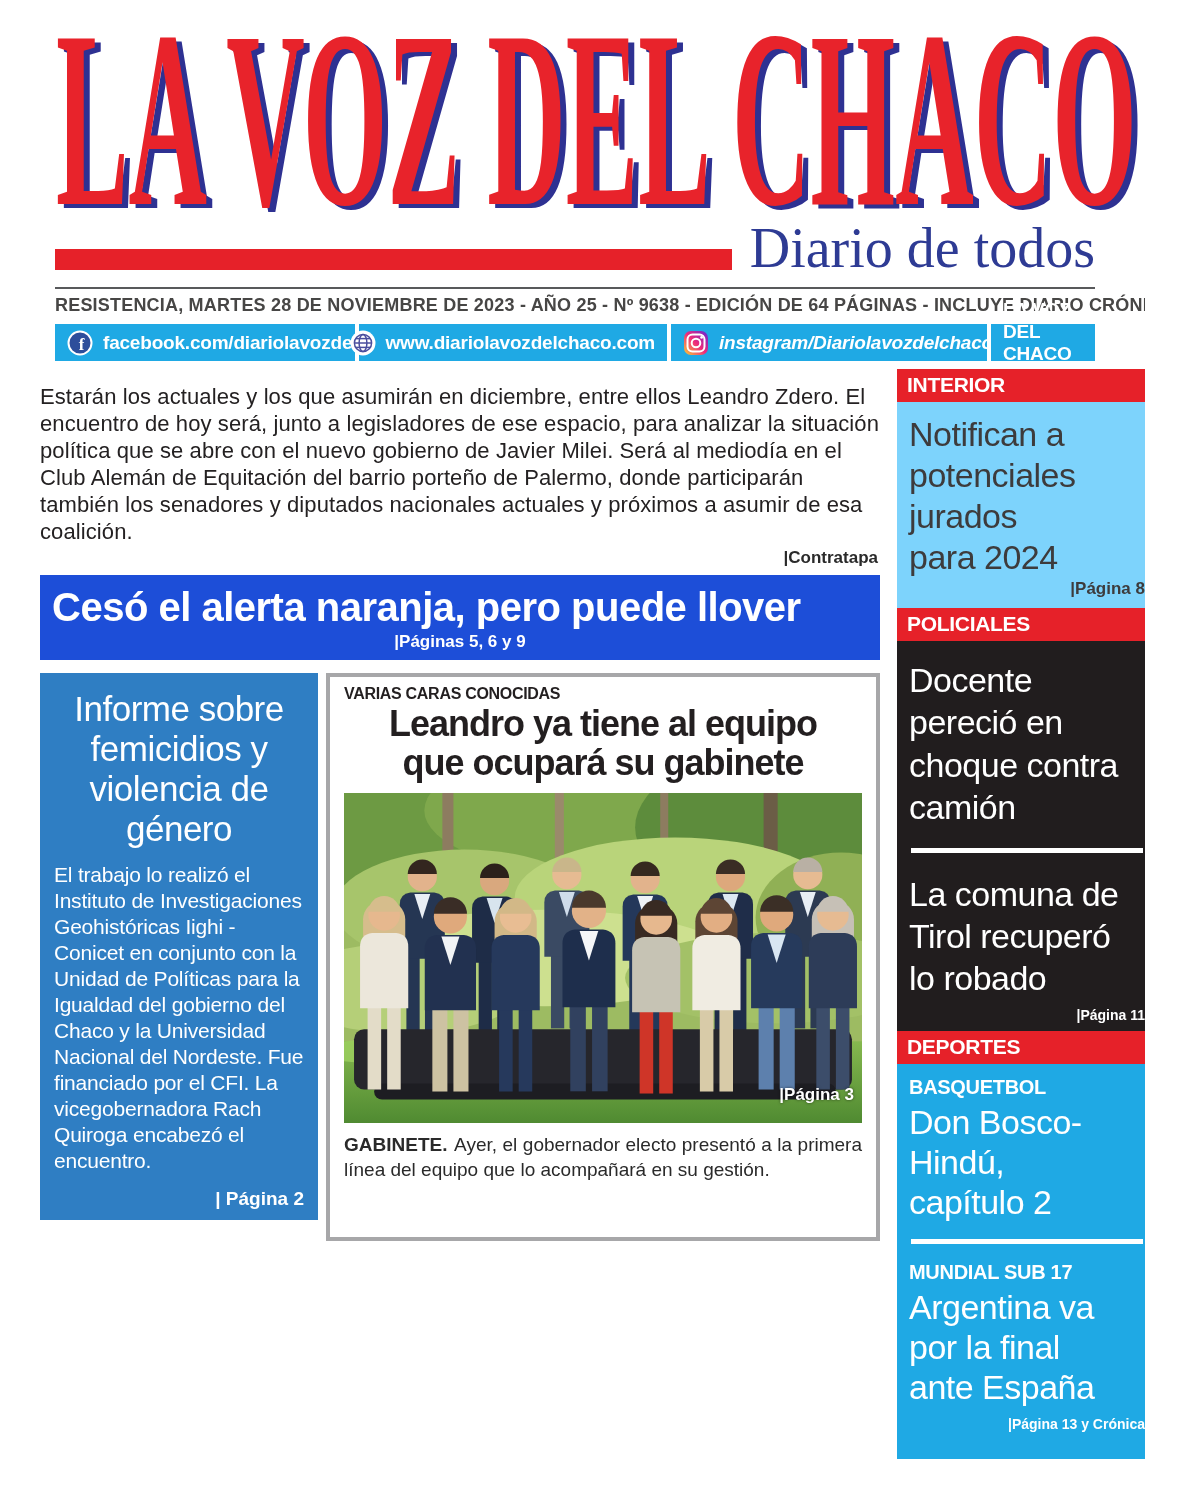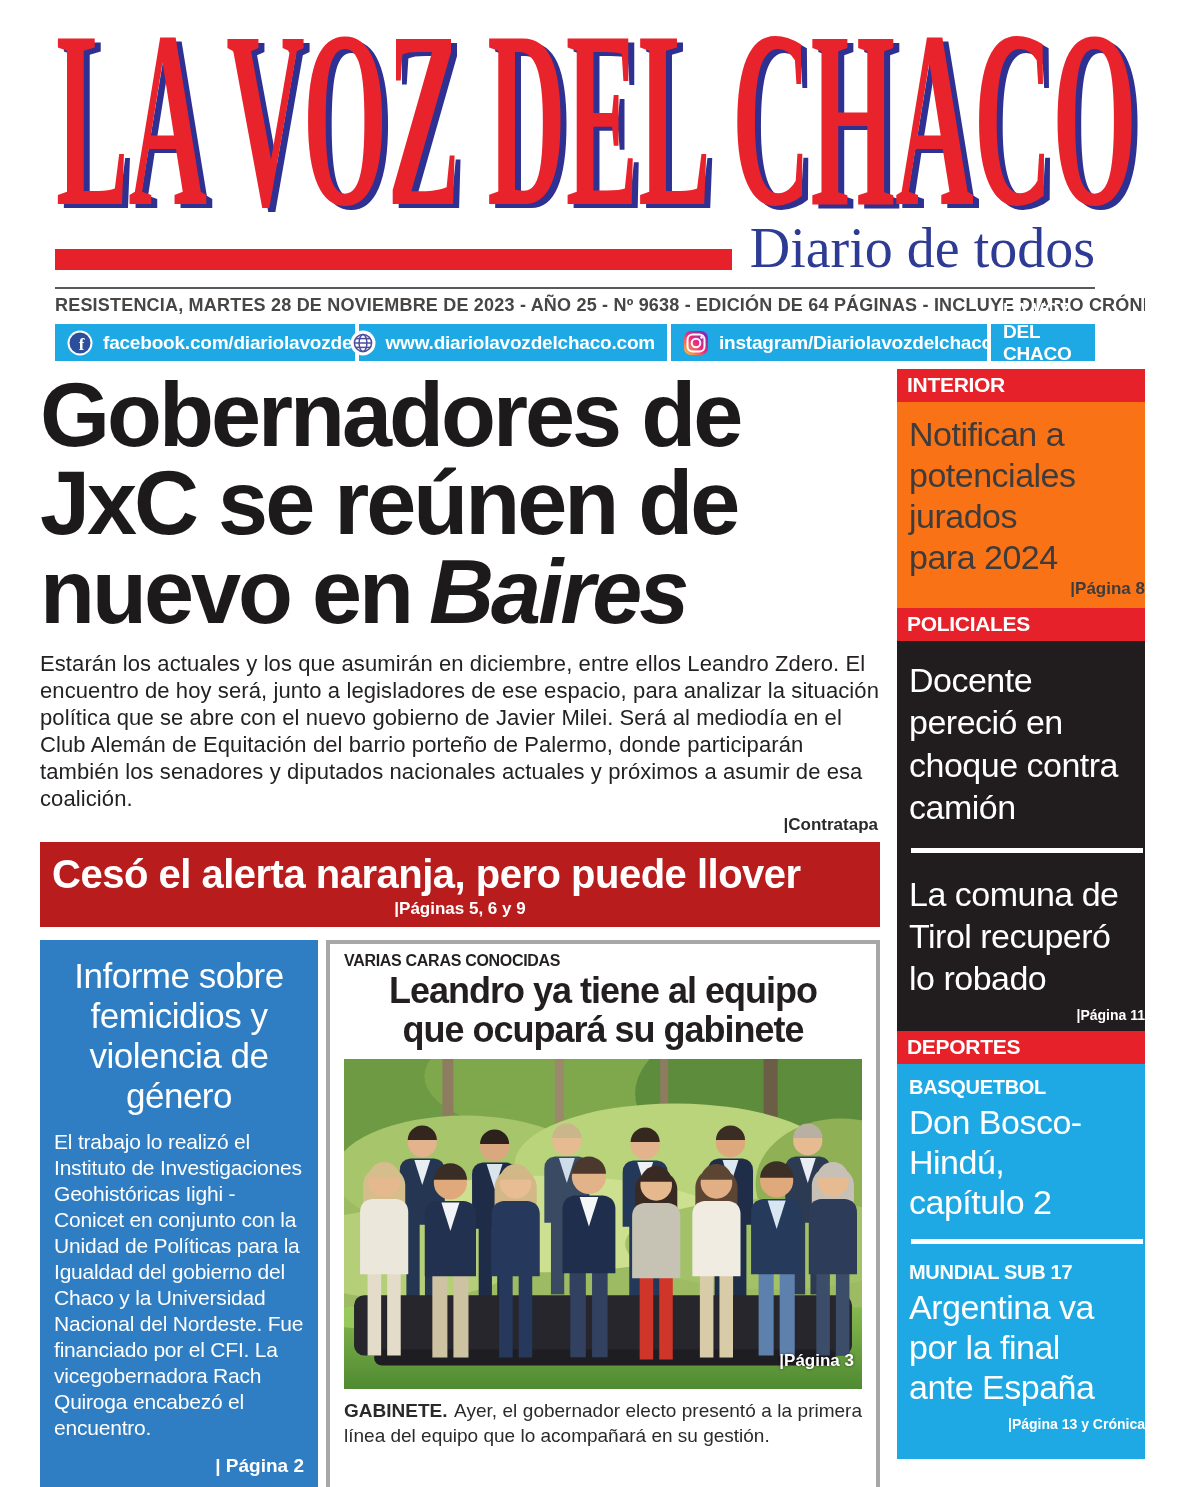"instagram/Diariolavozdelchaco" .seg-ig { font-style: none -> italic }
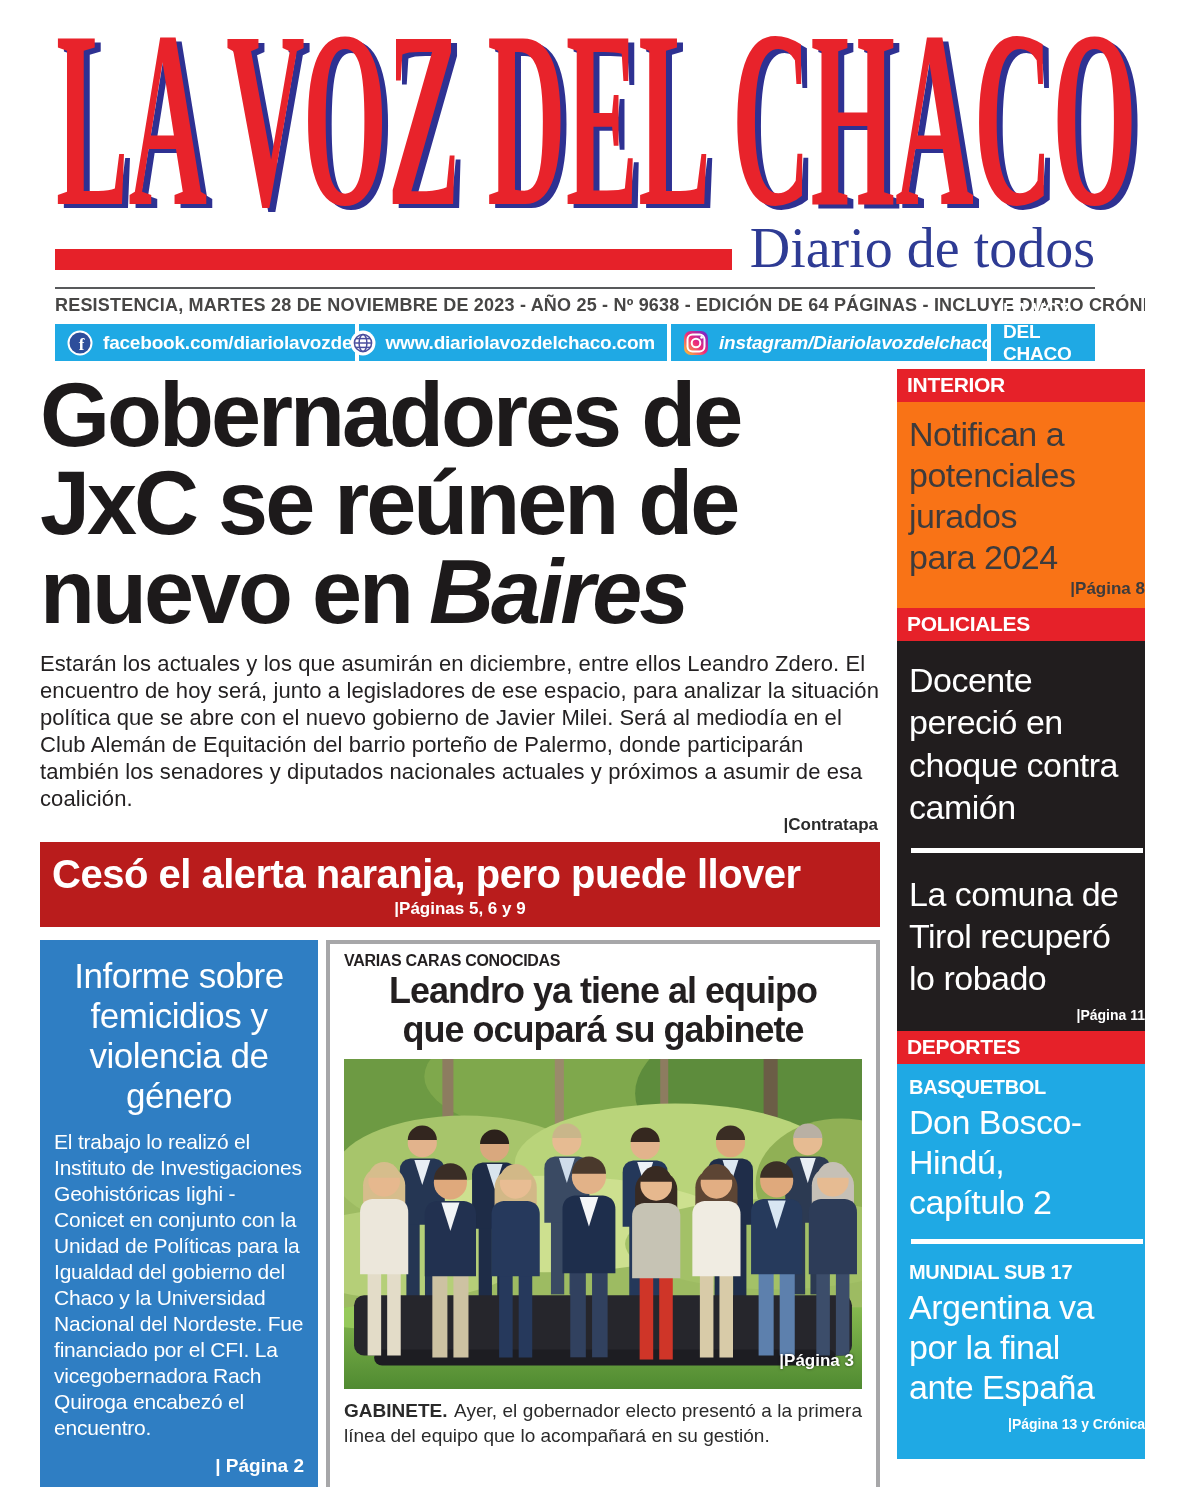"Gobernadores de" h1.main-headline { html: <h1> <span>Gobernadores de</span><br> <span>JxC se reúnen de</span><br> <span>nuevo en</span><span>Baires</span> </h1> -> none }
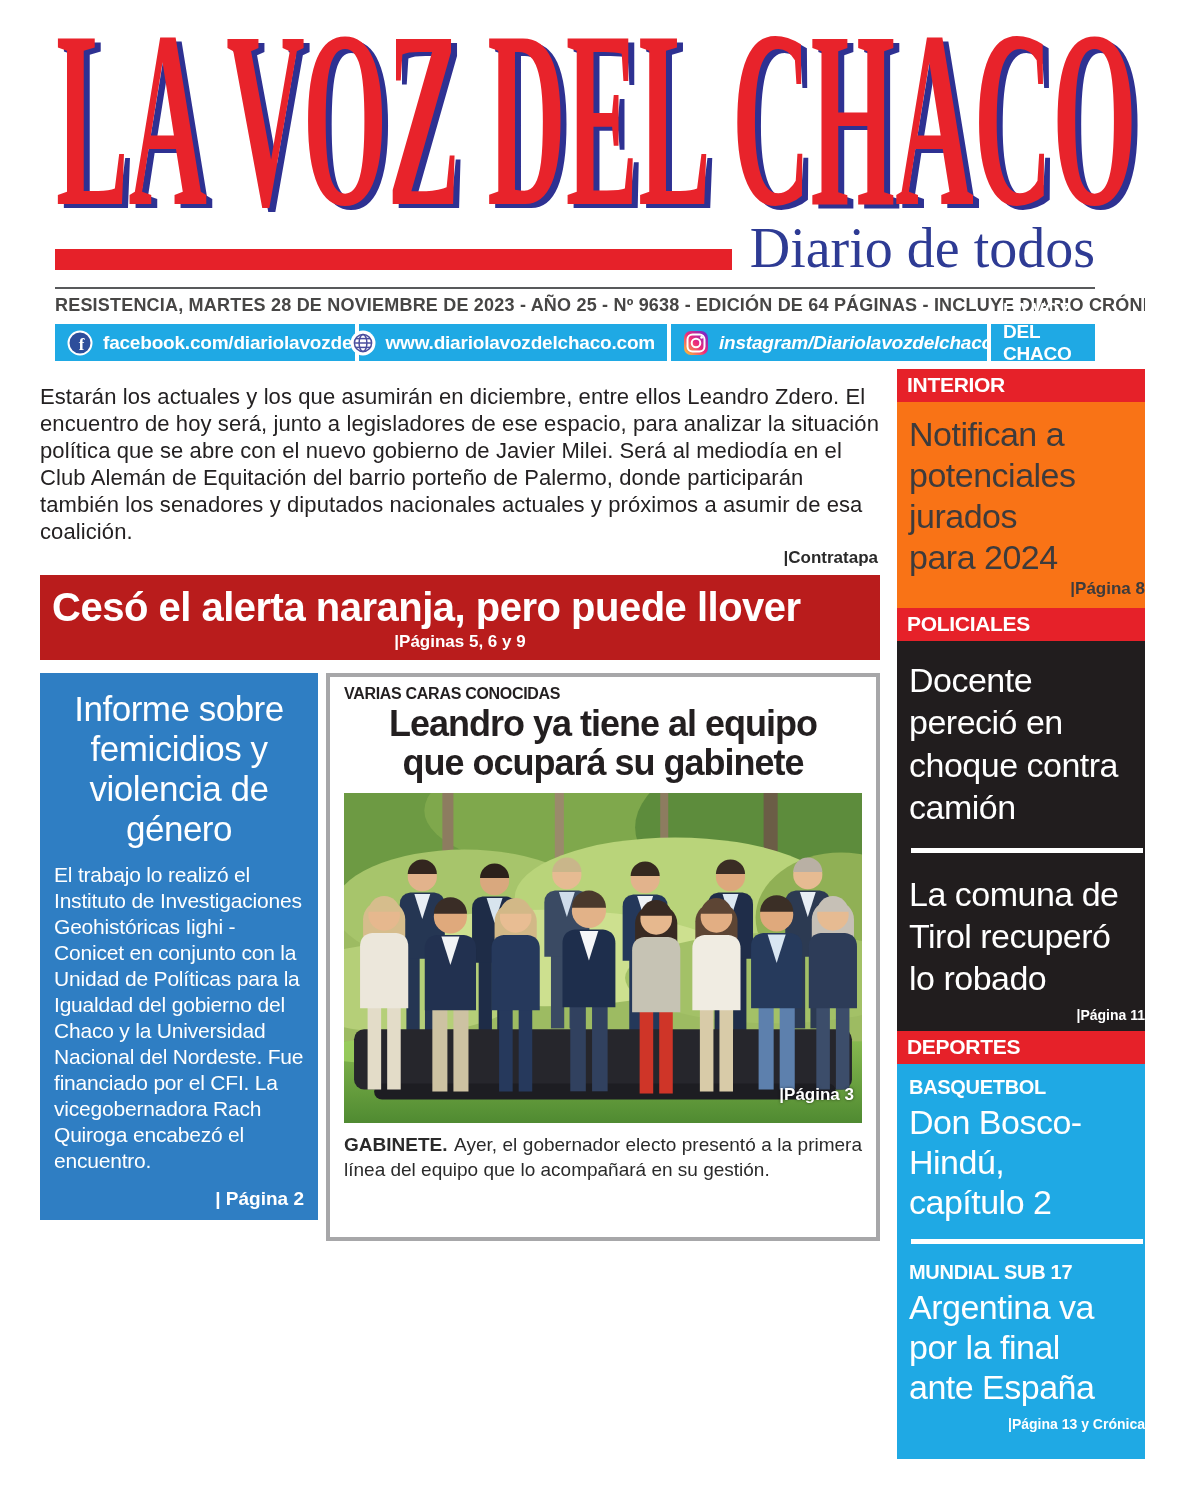"Notifican a" .interior-box { background: #f97316 -> #7dd3fc }
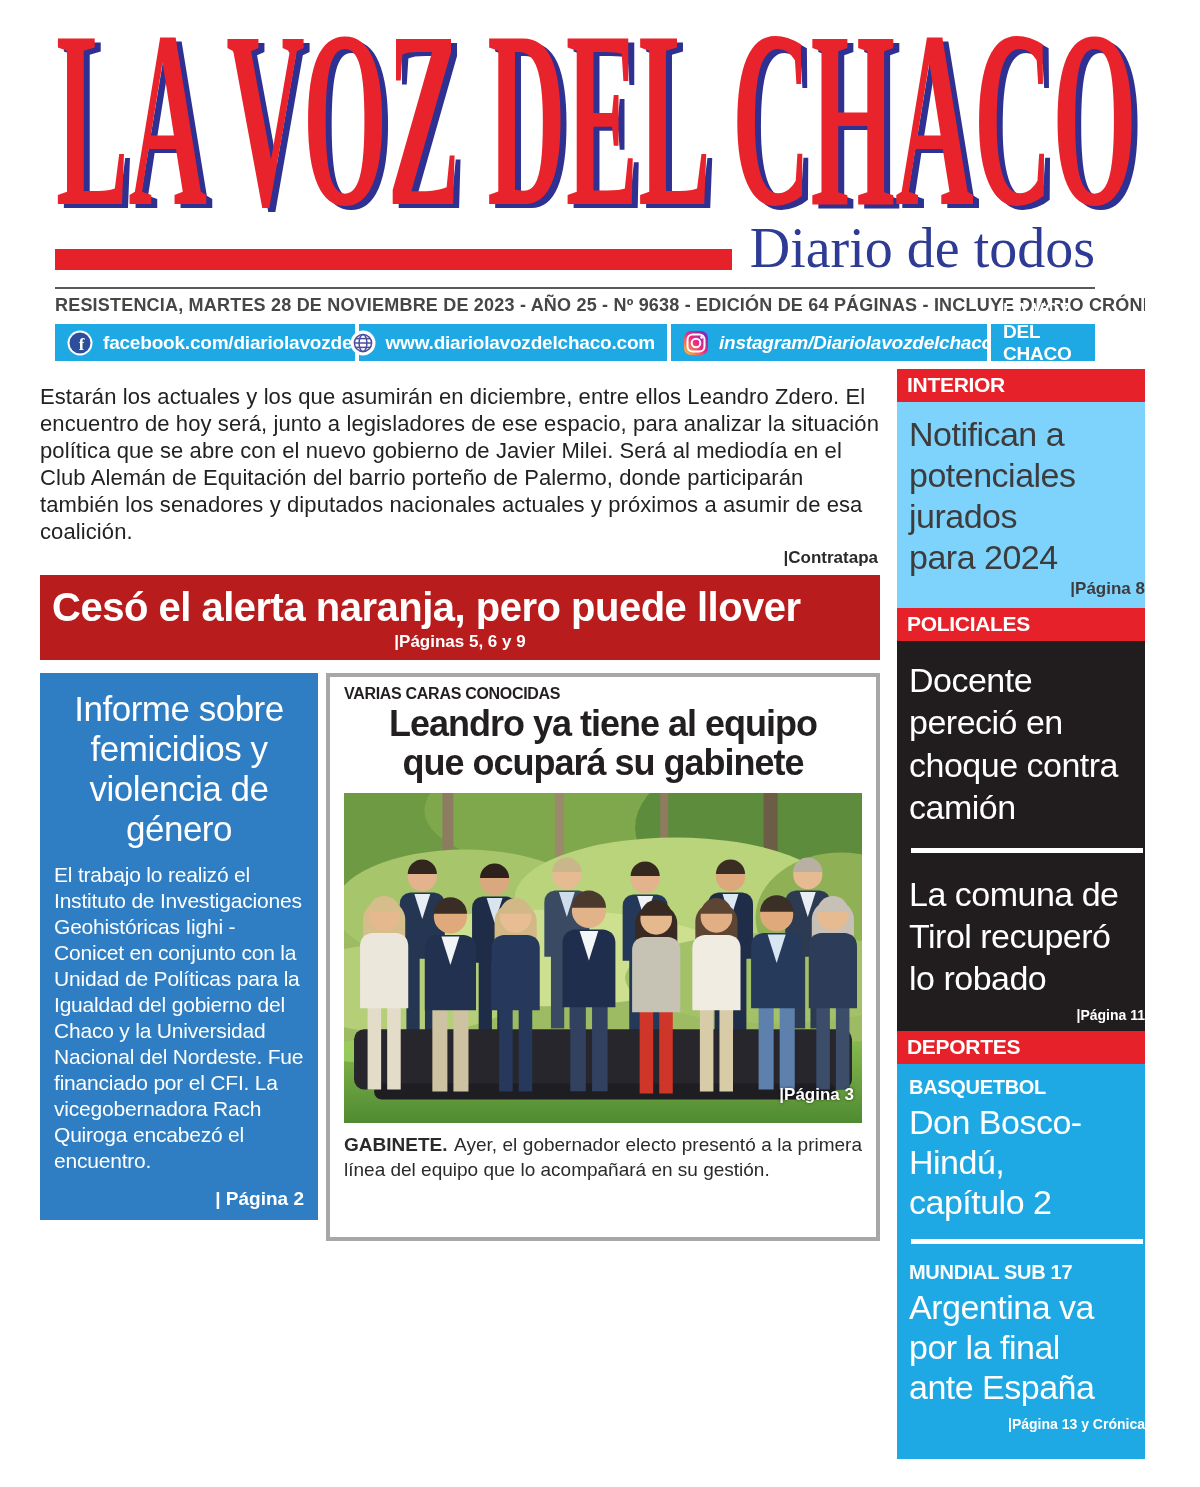"Cesó el alerta naranja, pero" .alert-banner { background: #b91c1c -> #1d4ed8 }
